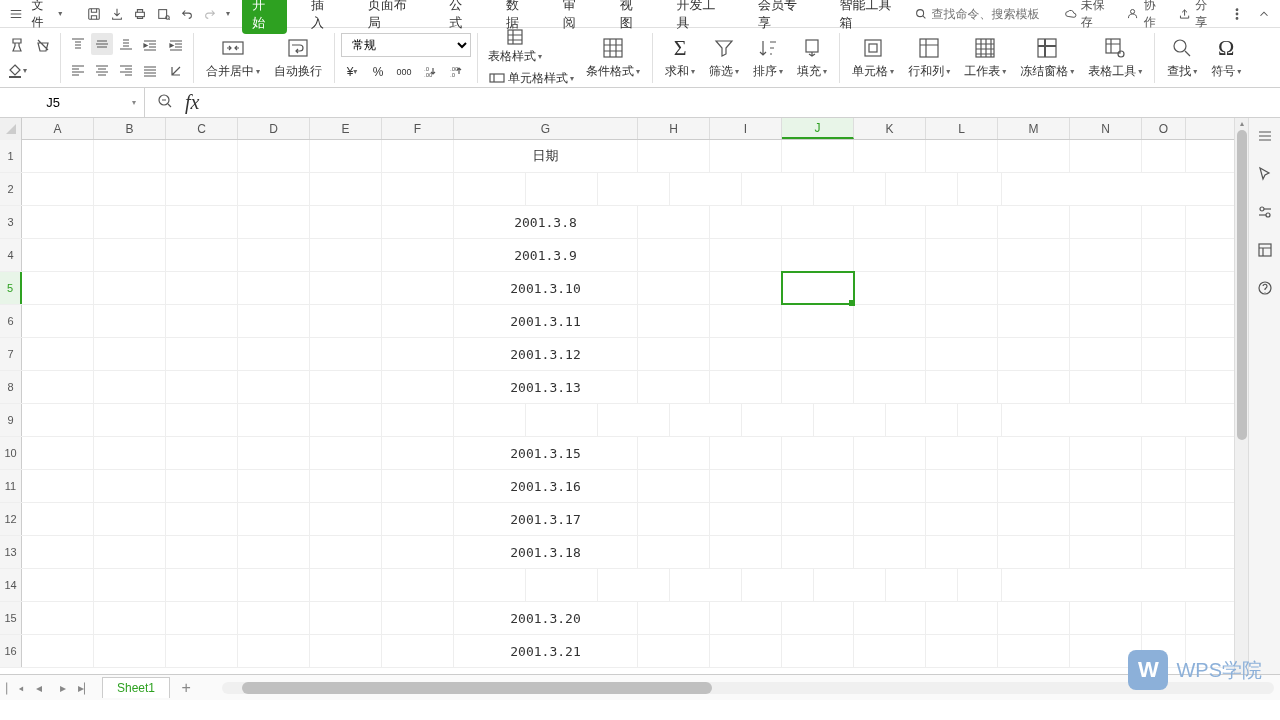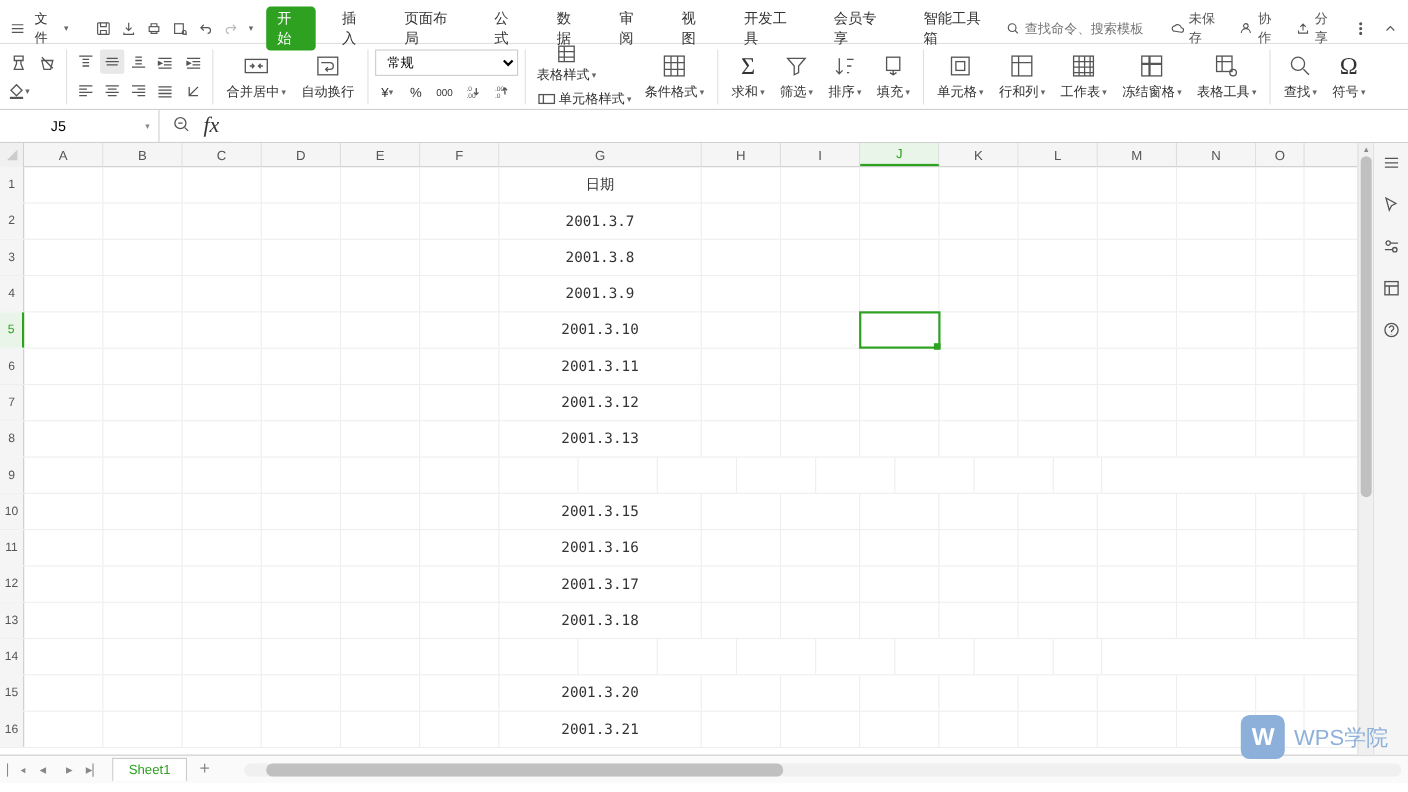"文件" .menubar { margin-top: 12px -> none }
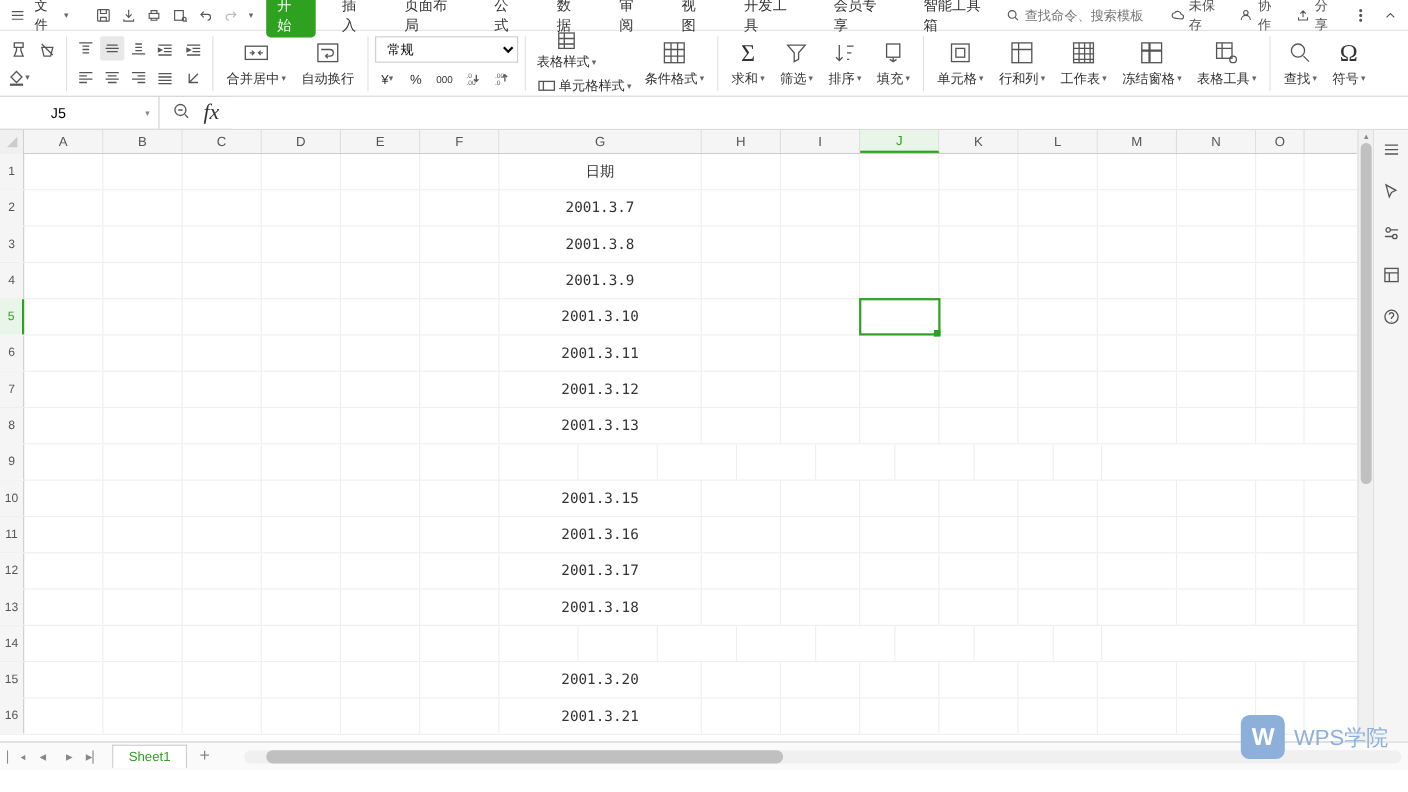"2001.3.7" div.cell { html: <div>2001.3.7</div> -> none }
